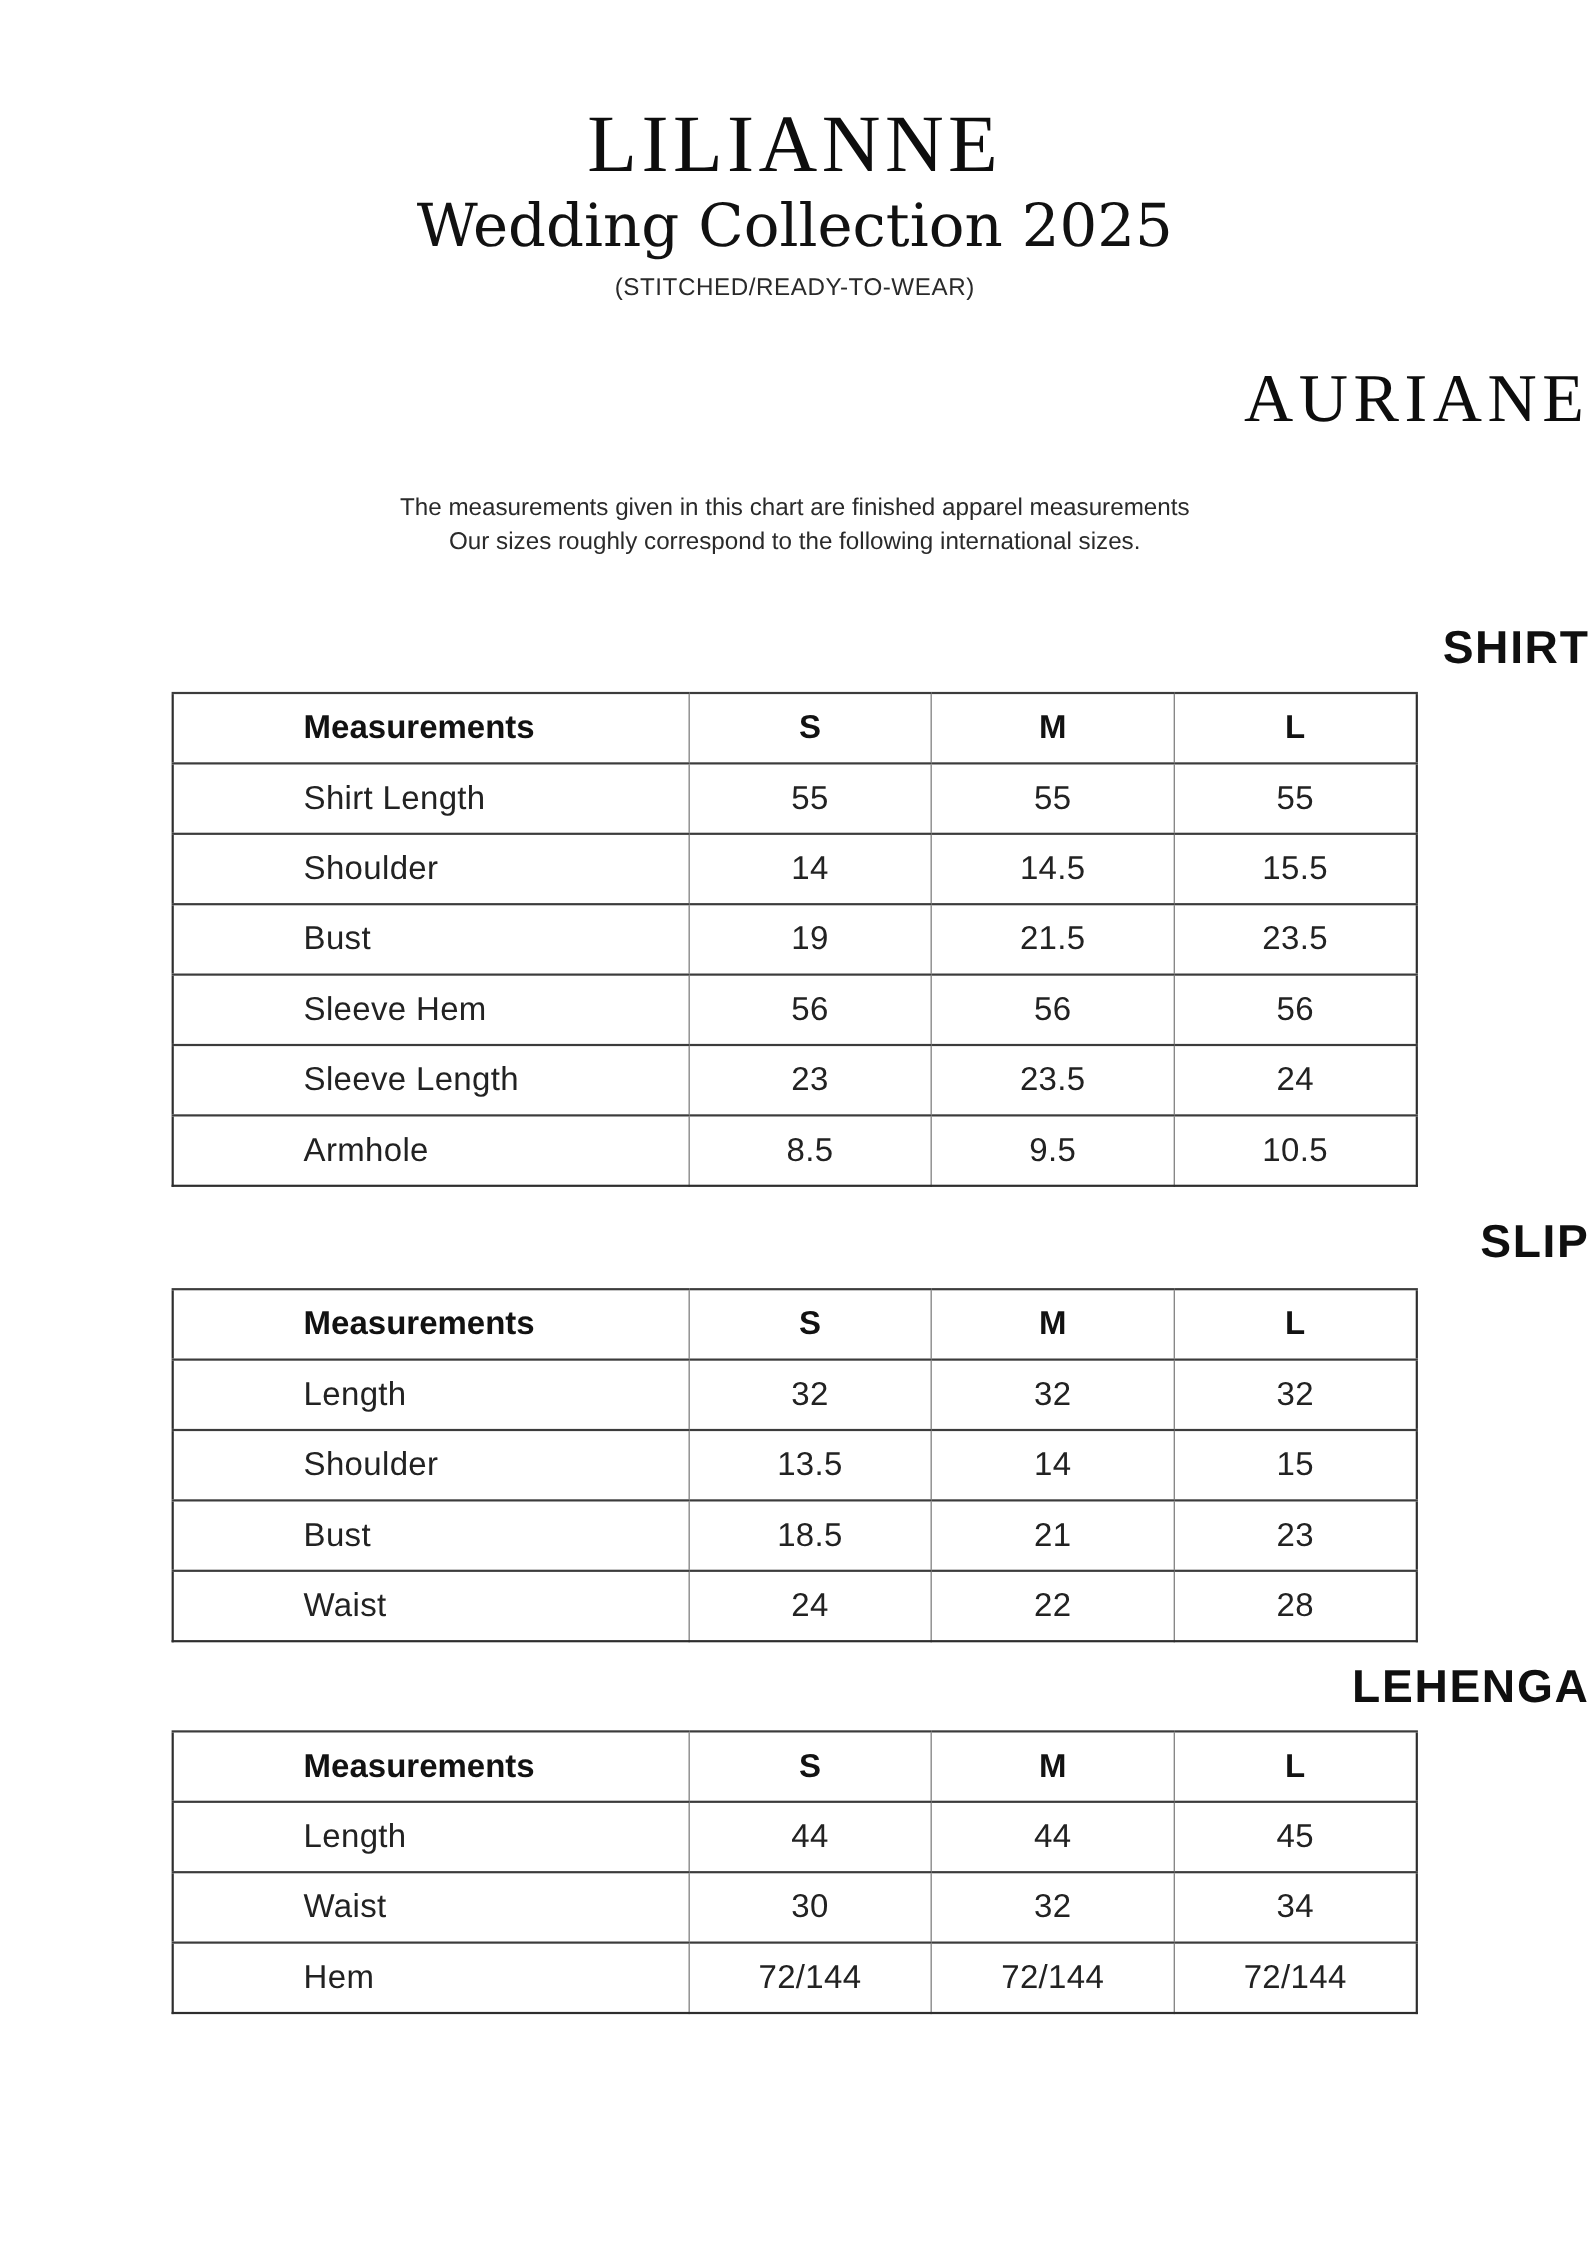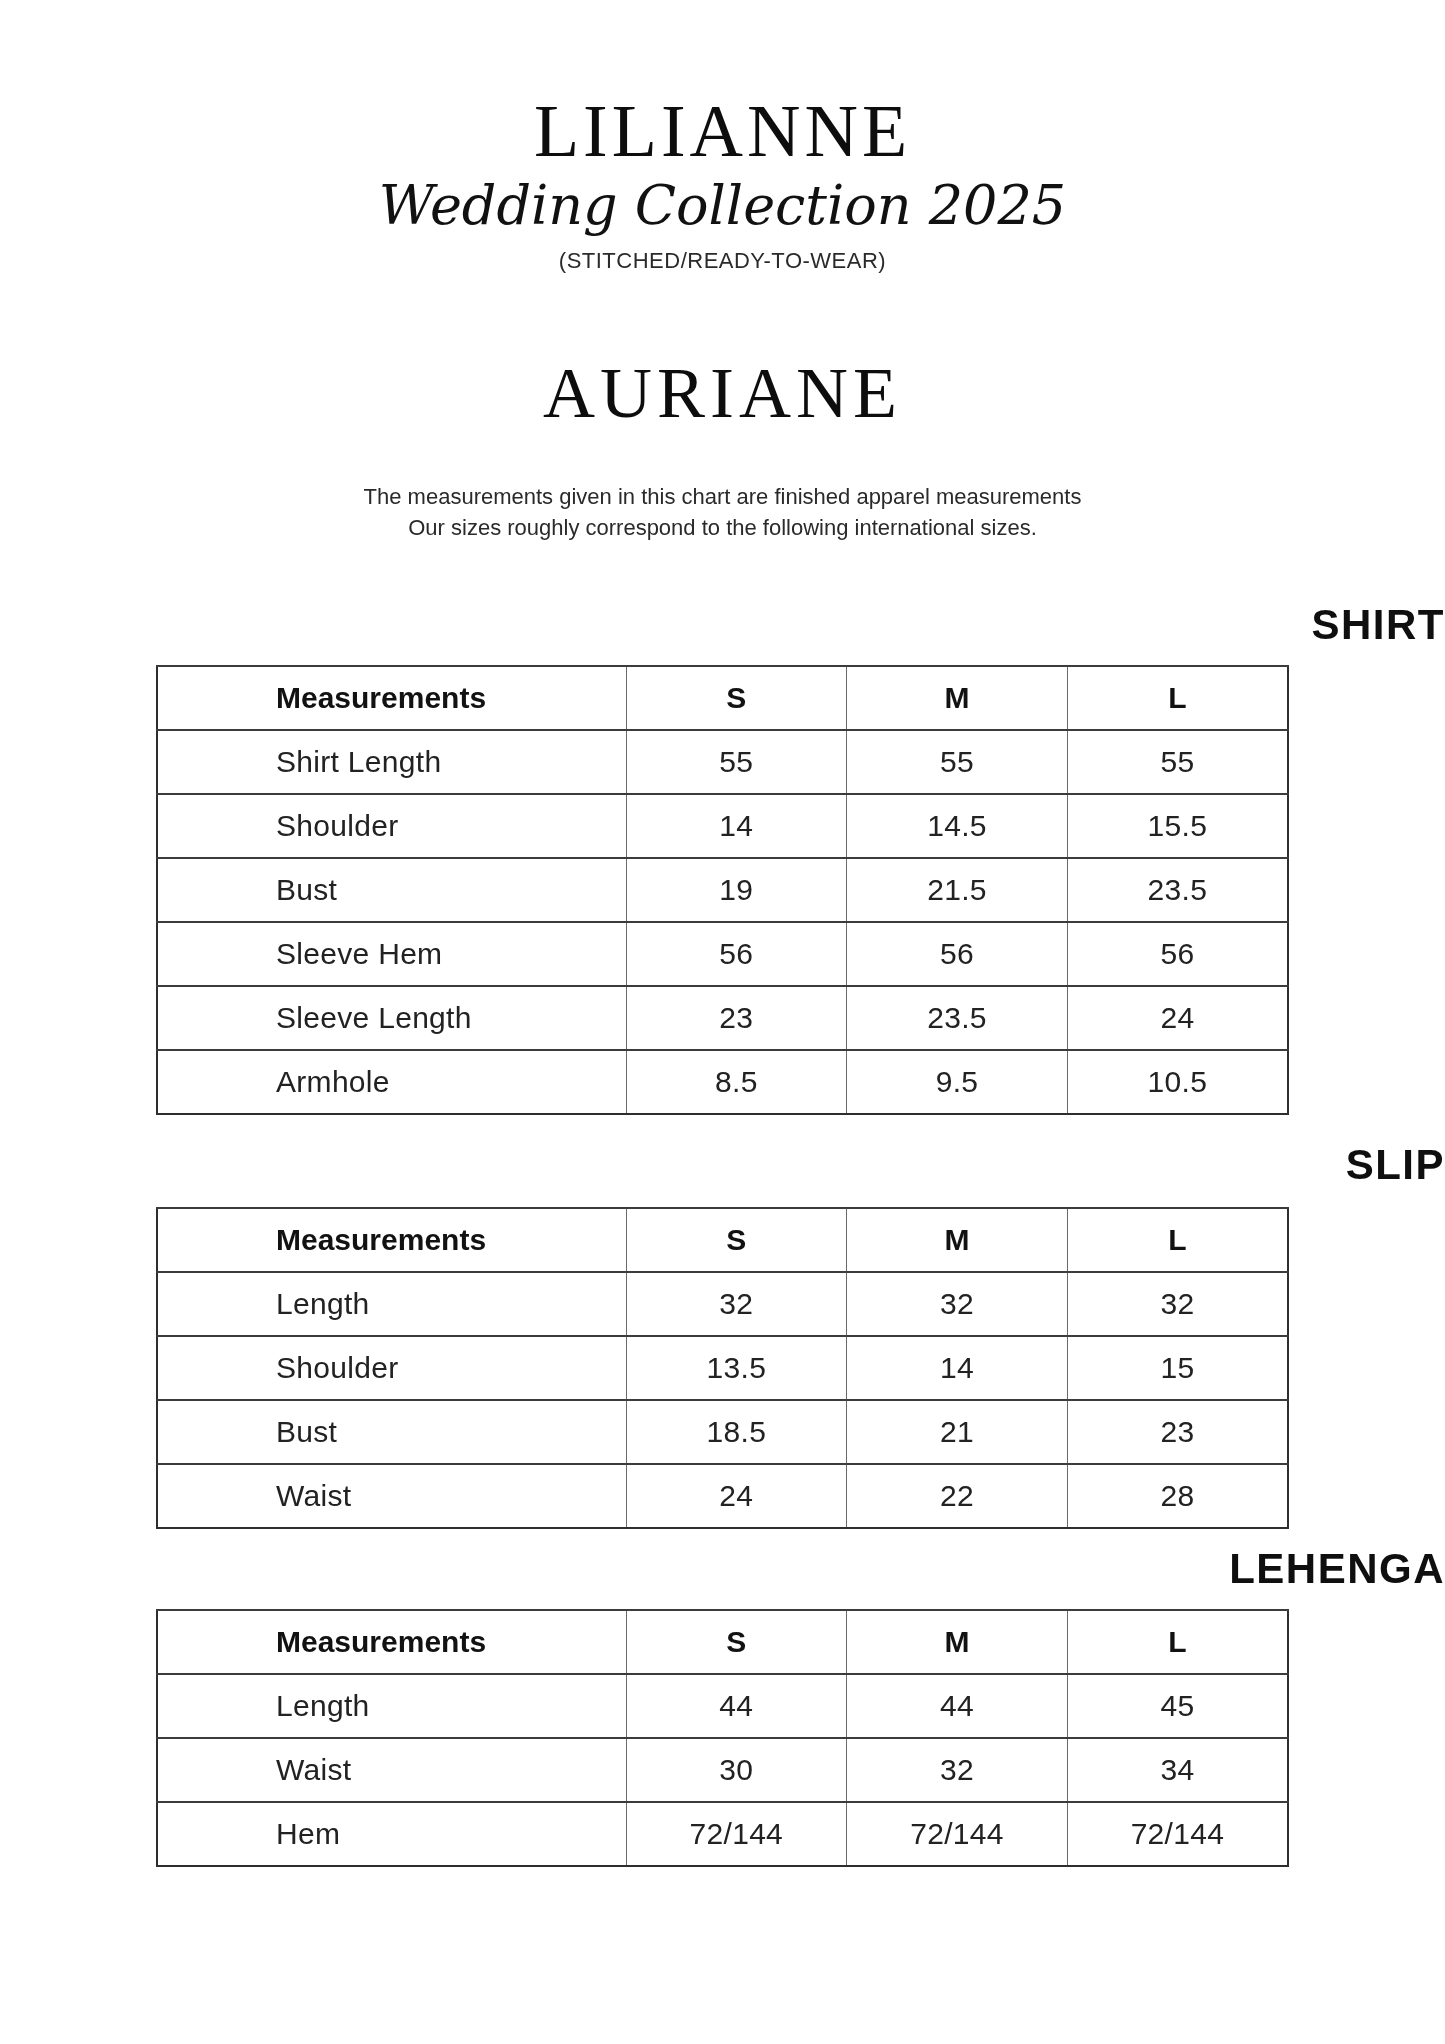"Wedding Collection 2025" .brand-collection { font-style: italic -> none }
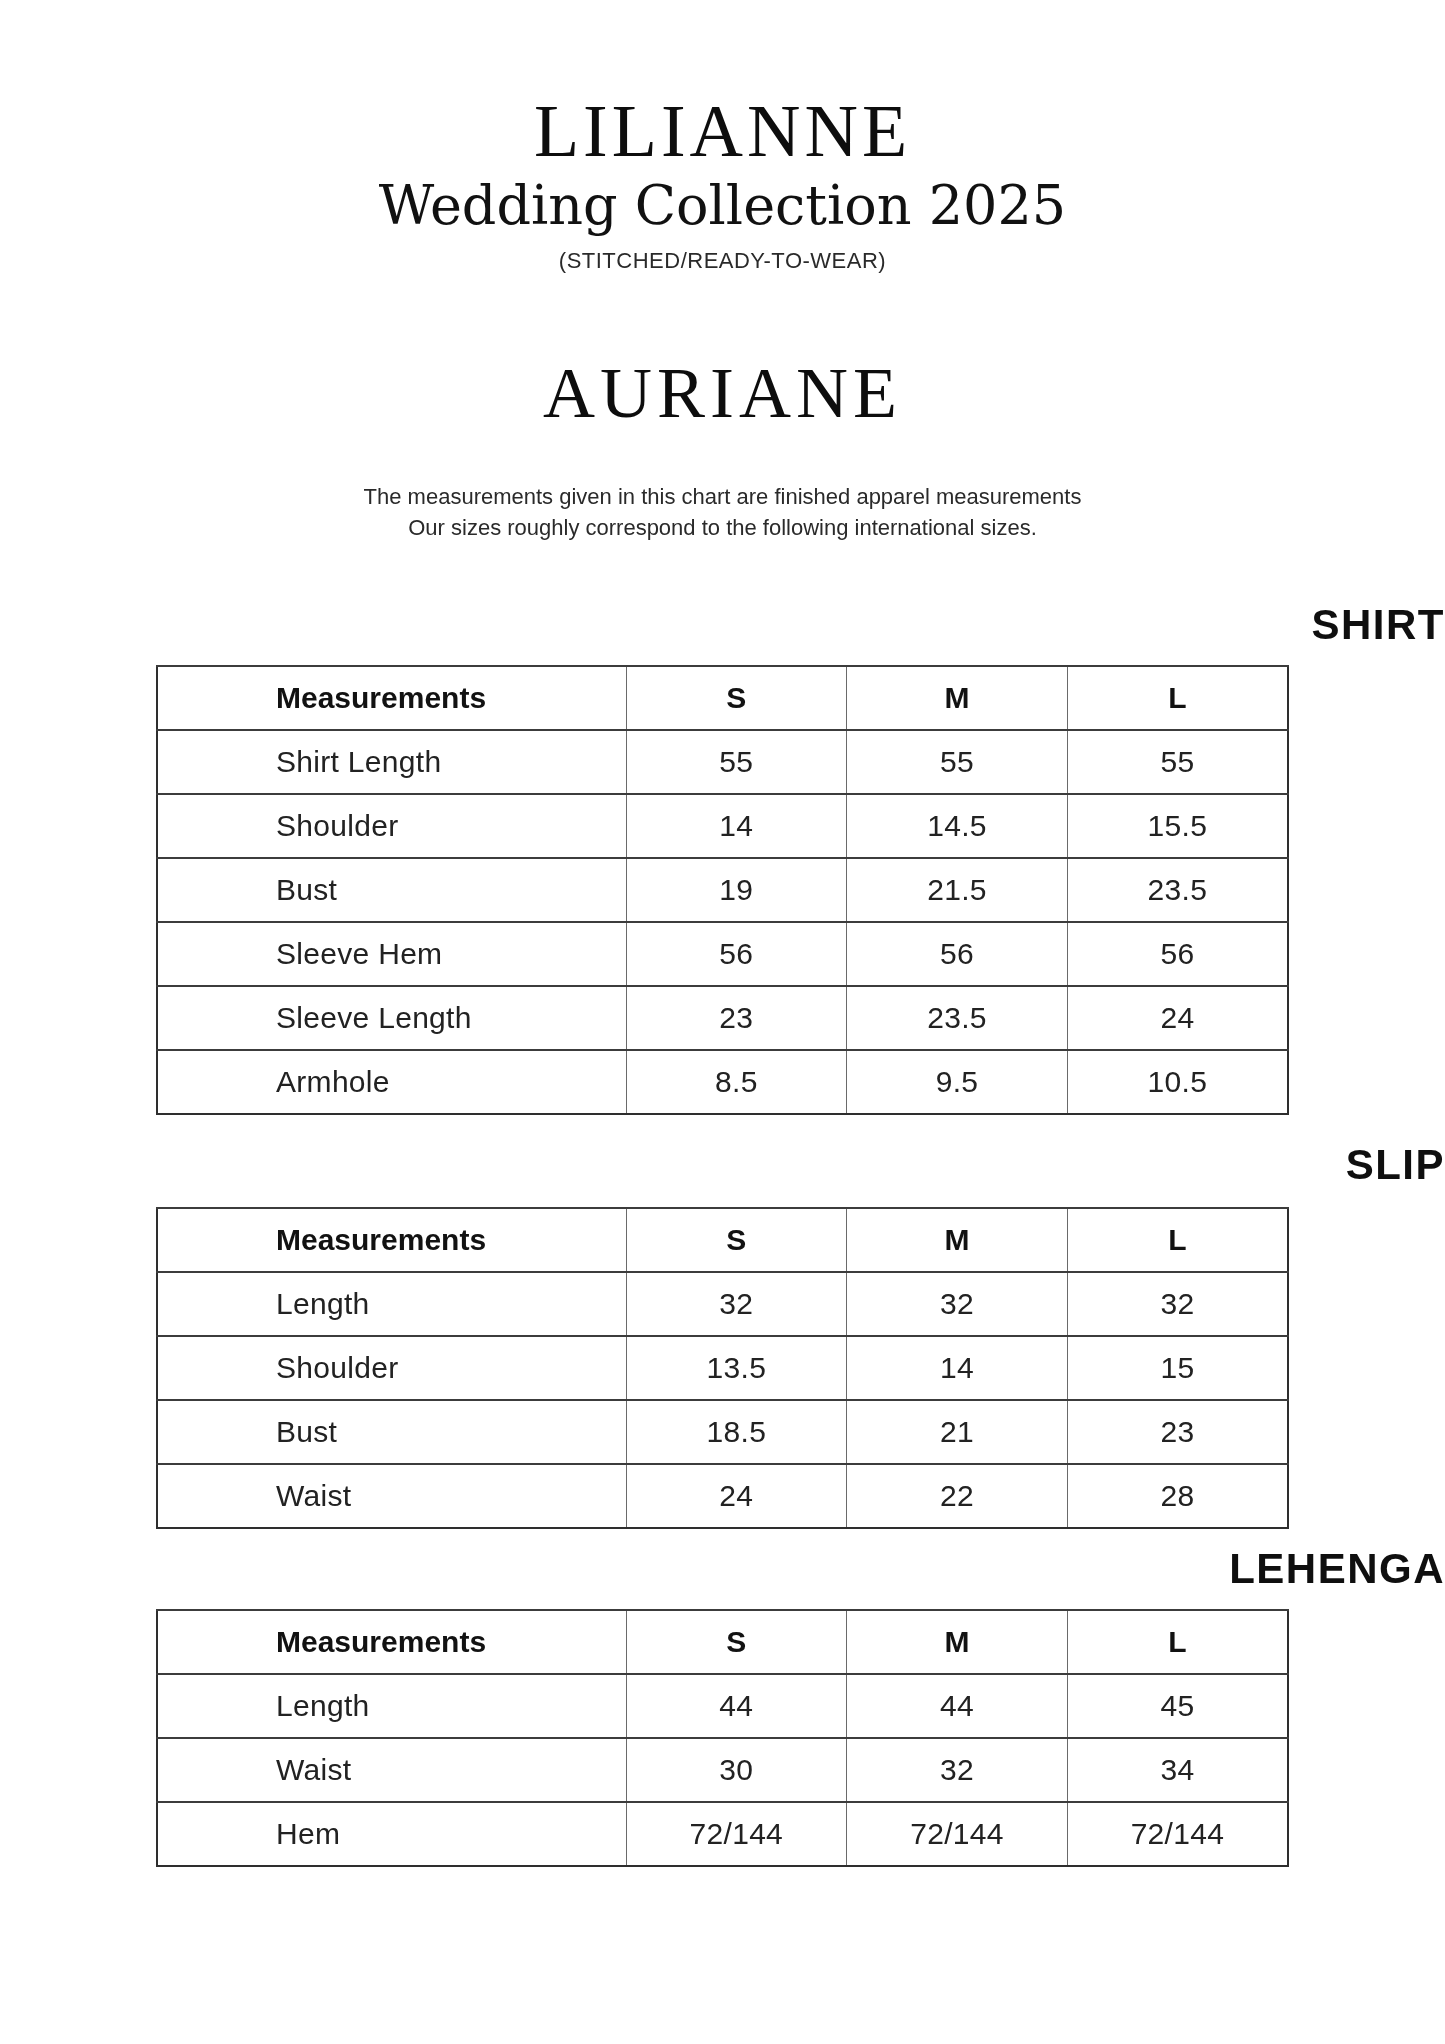"AURIANE" .product-name { font-size: 72px -> 62px; margin-top: 78px -> 54px; text-align: none -> right }
